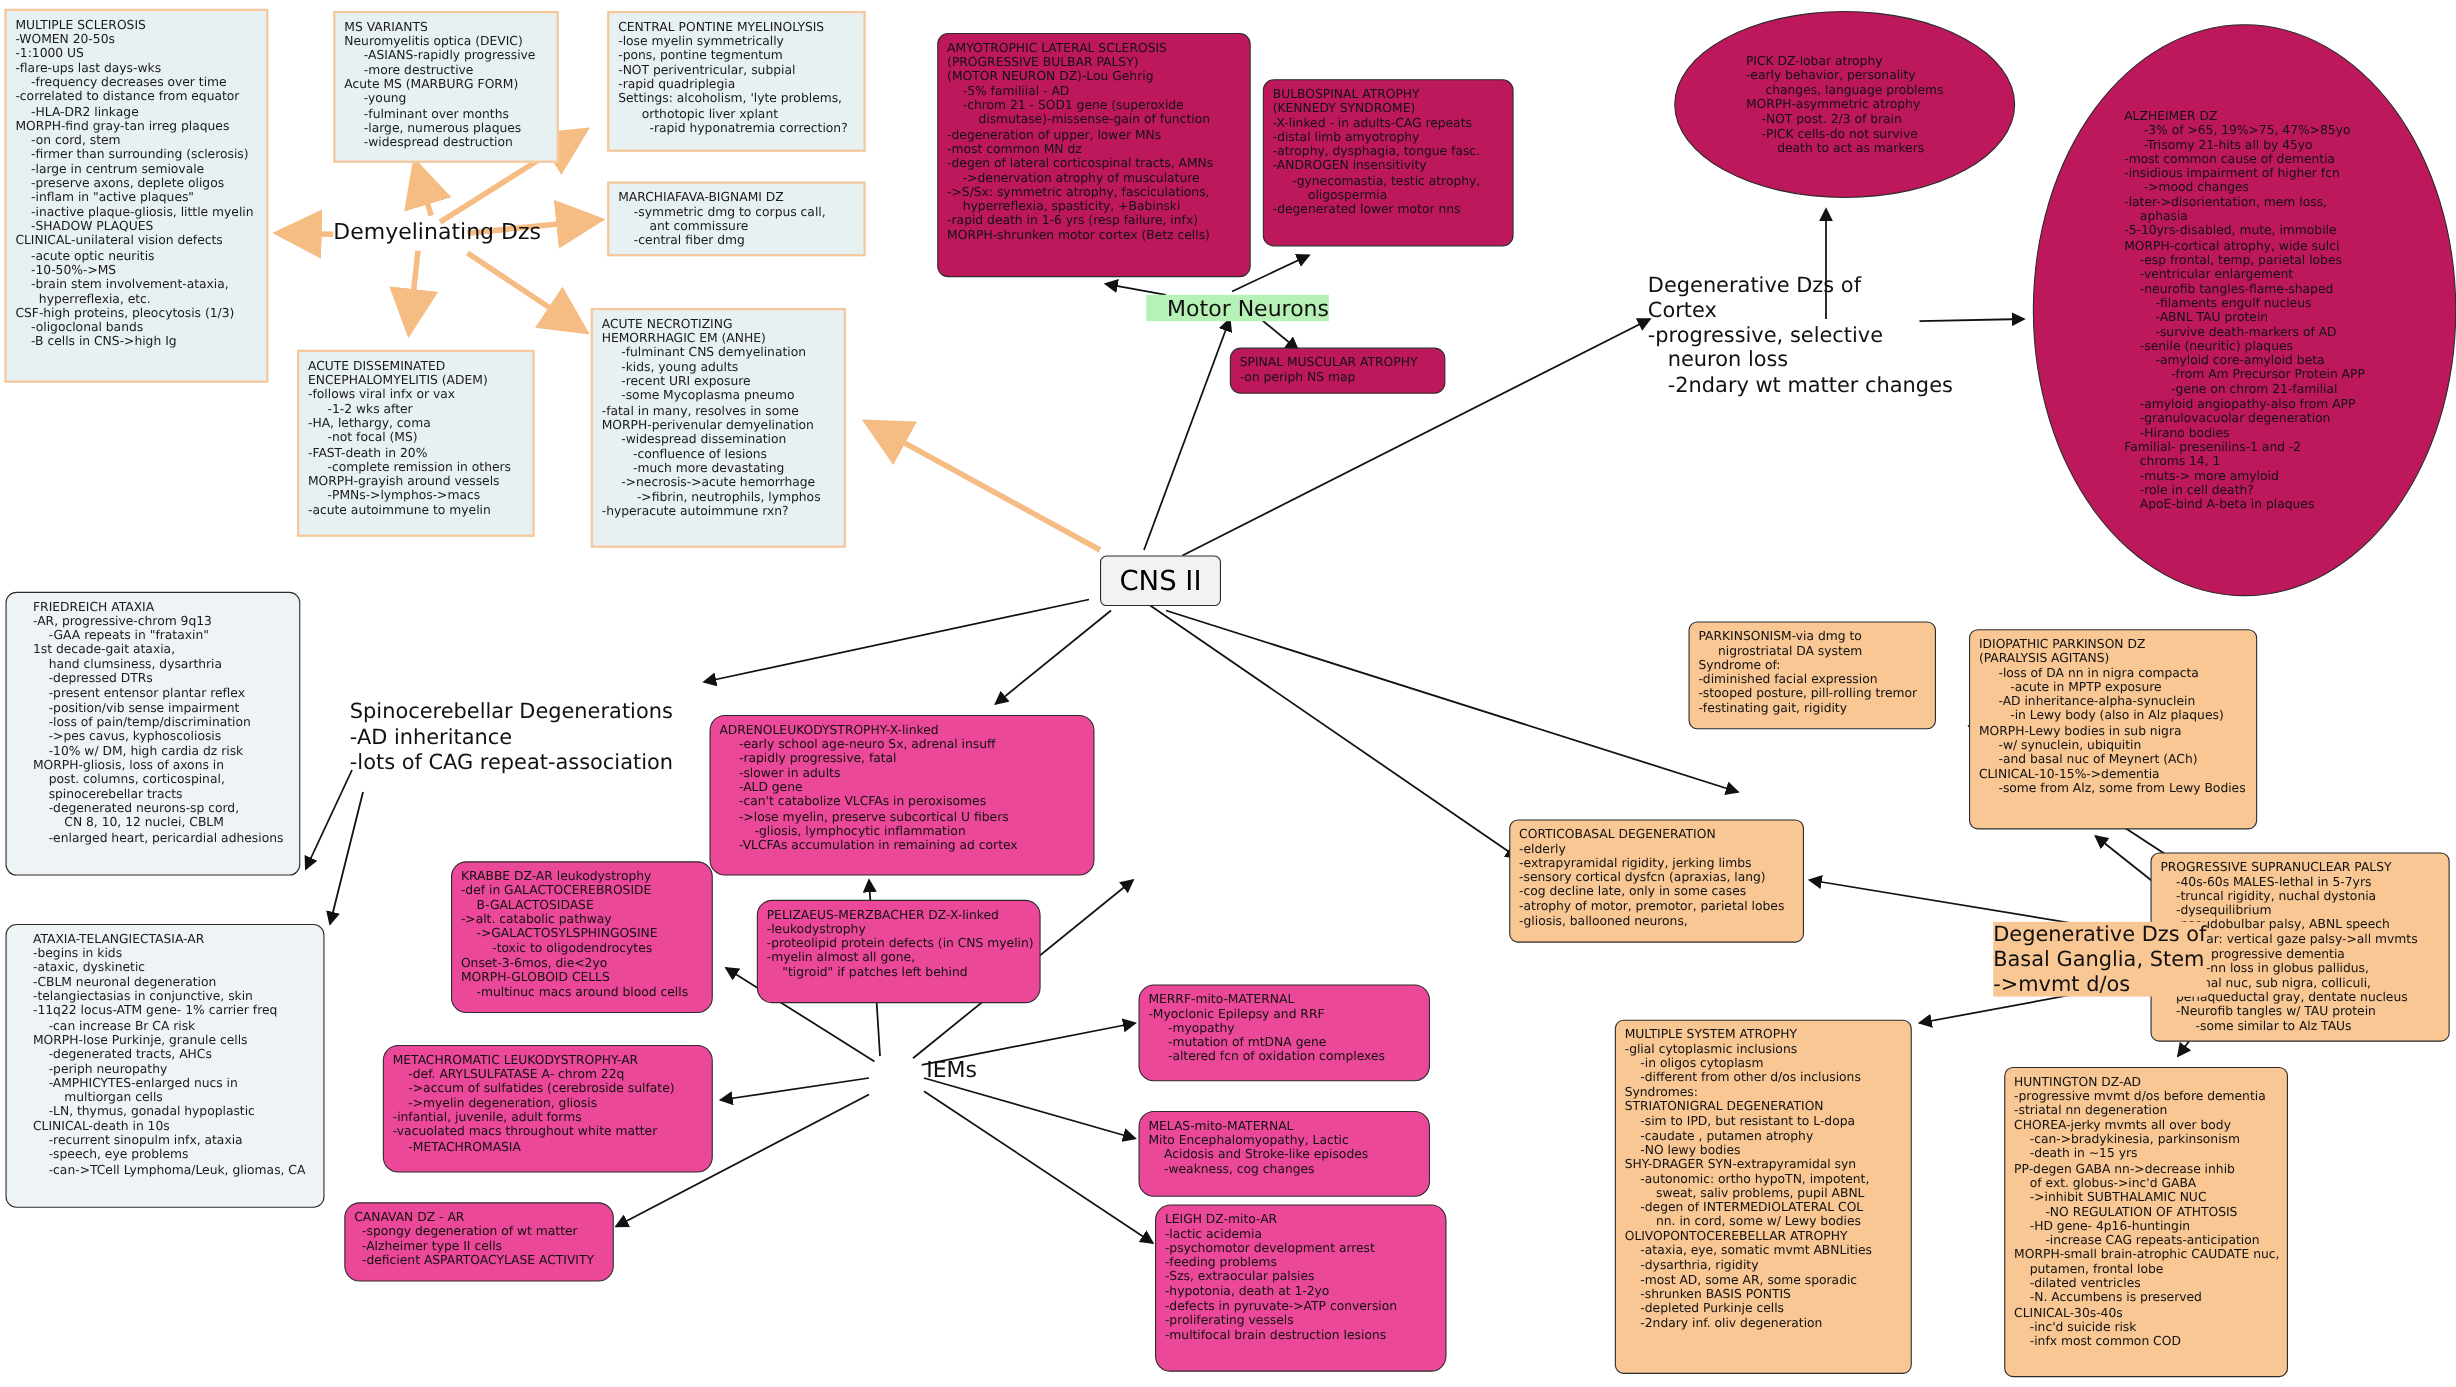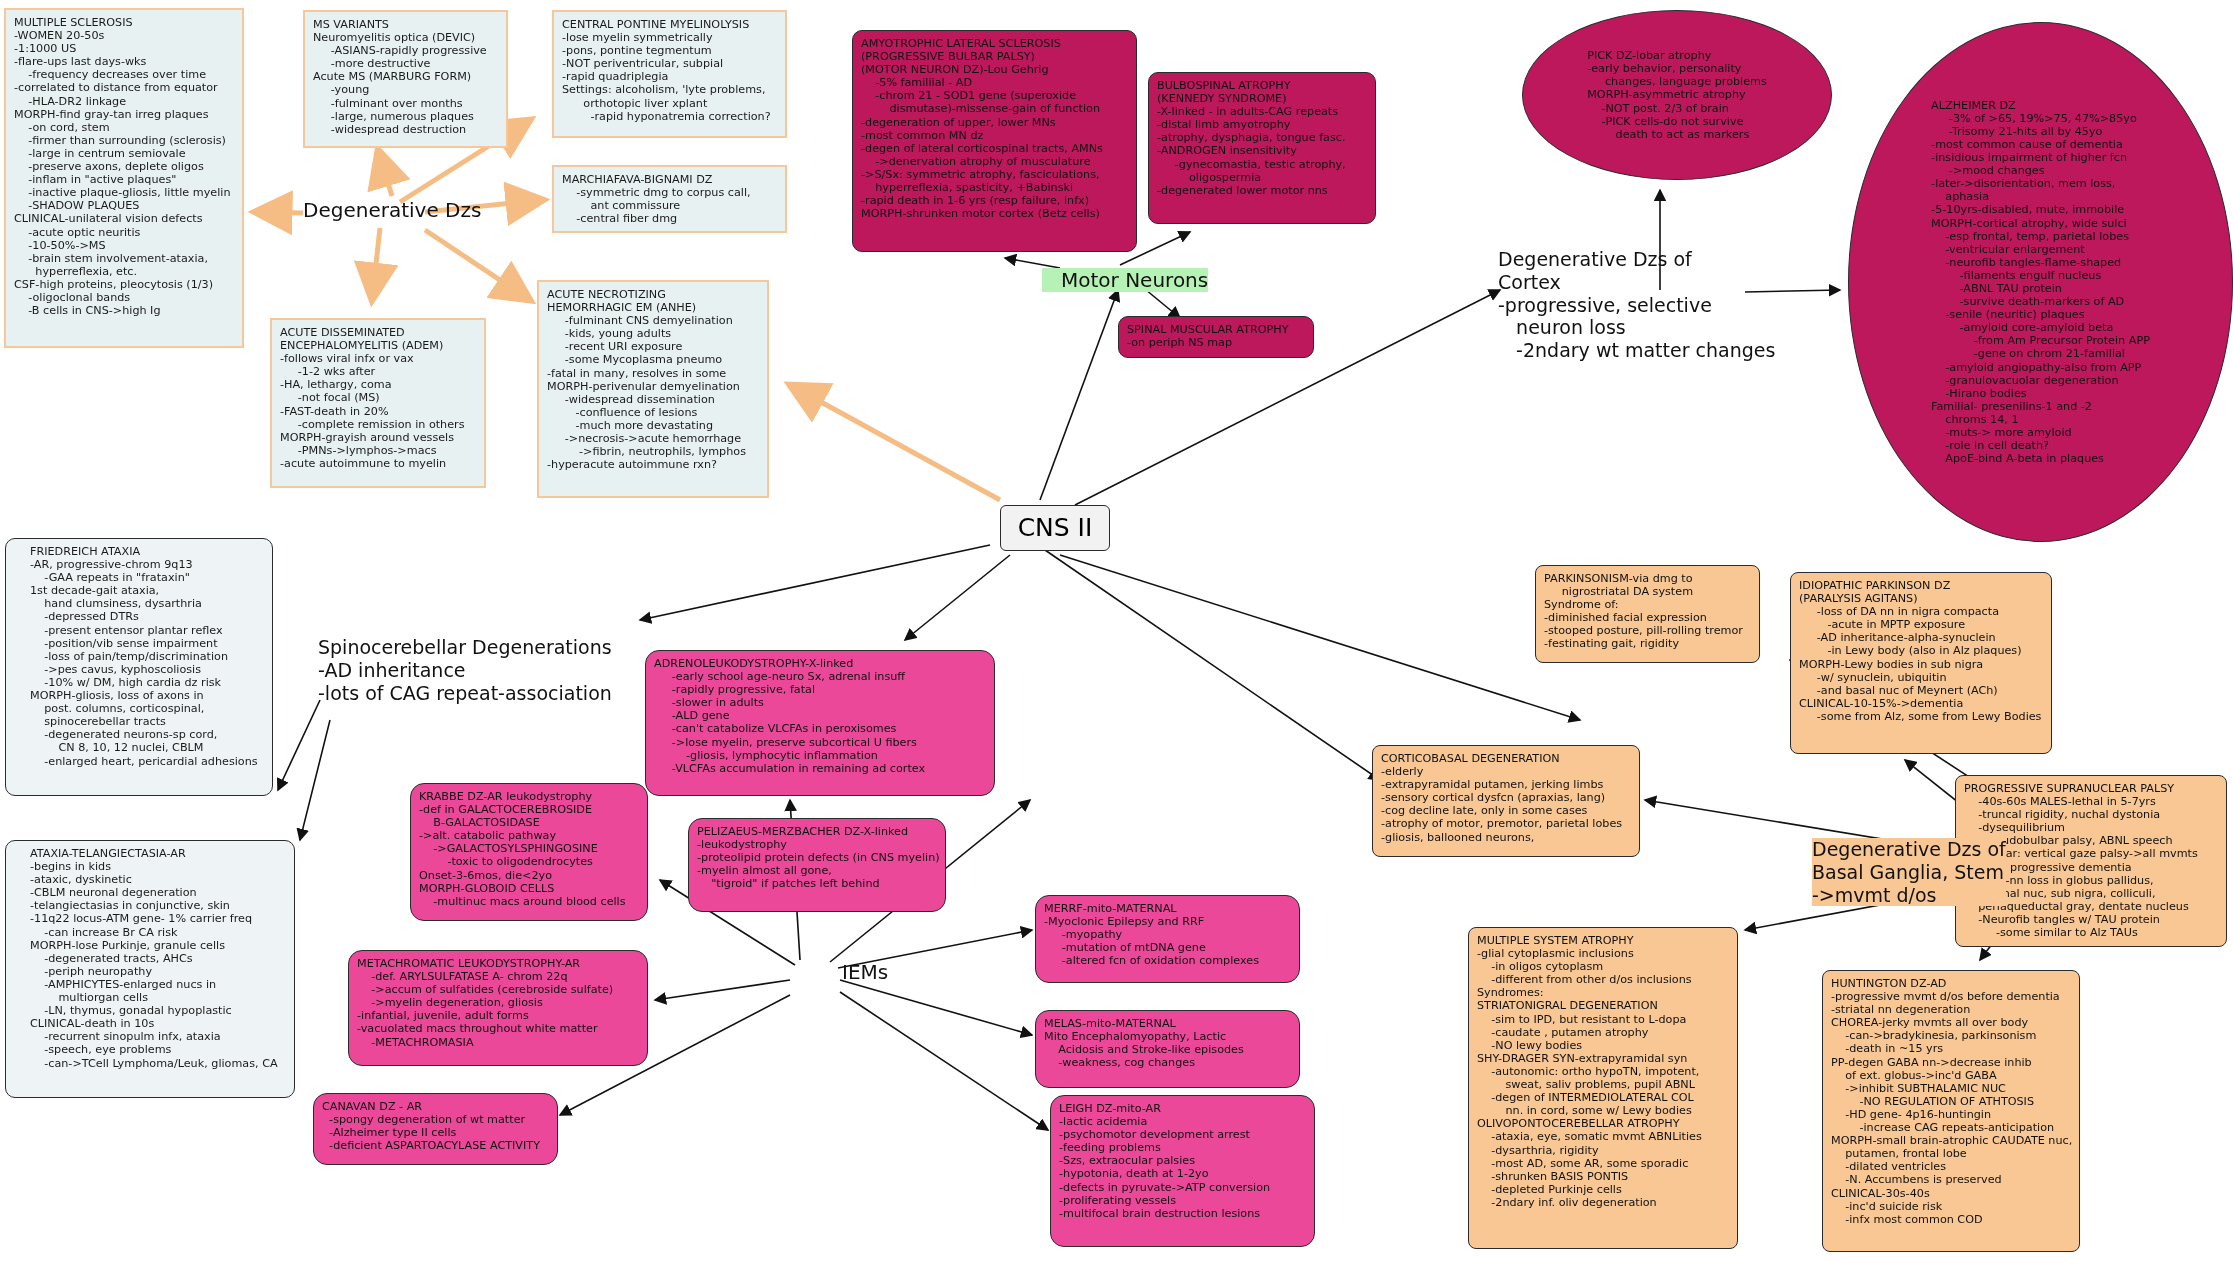"Degenerative Dzs" span { text: Degenerative -> Demyelinating }
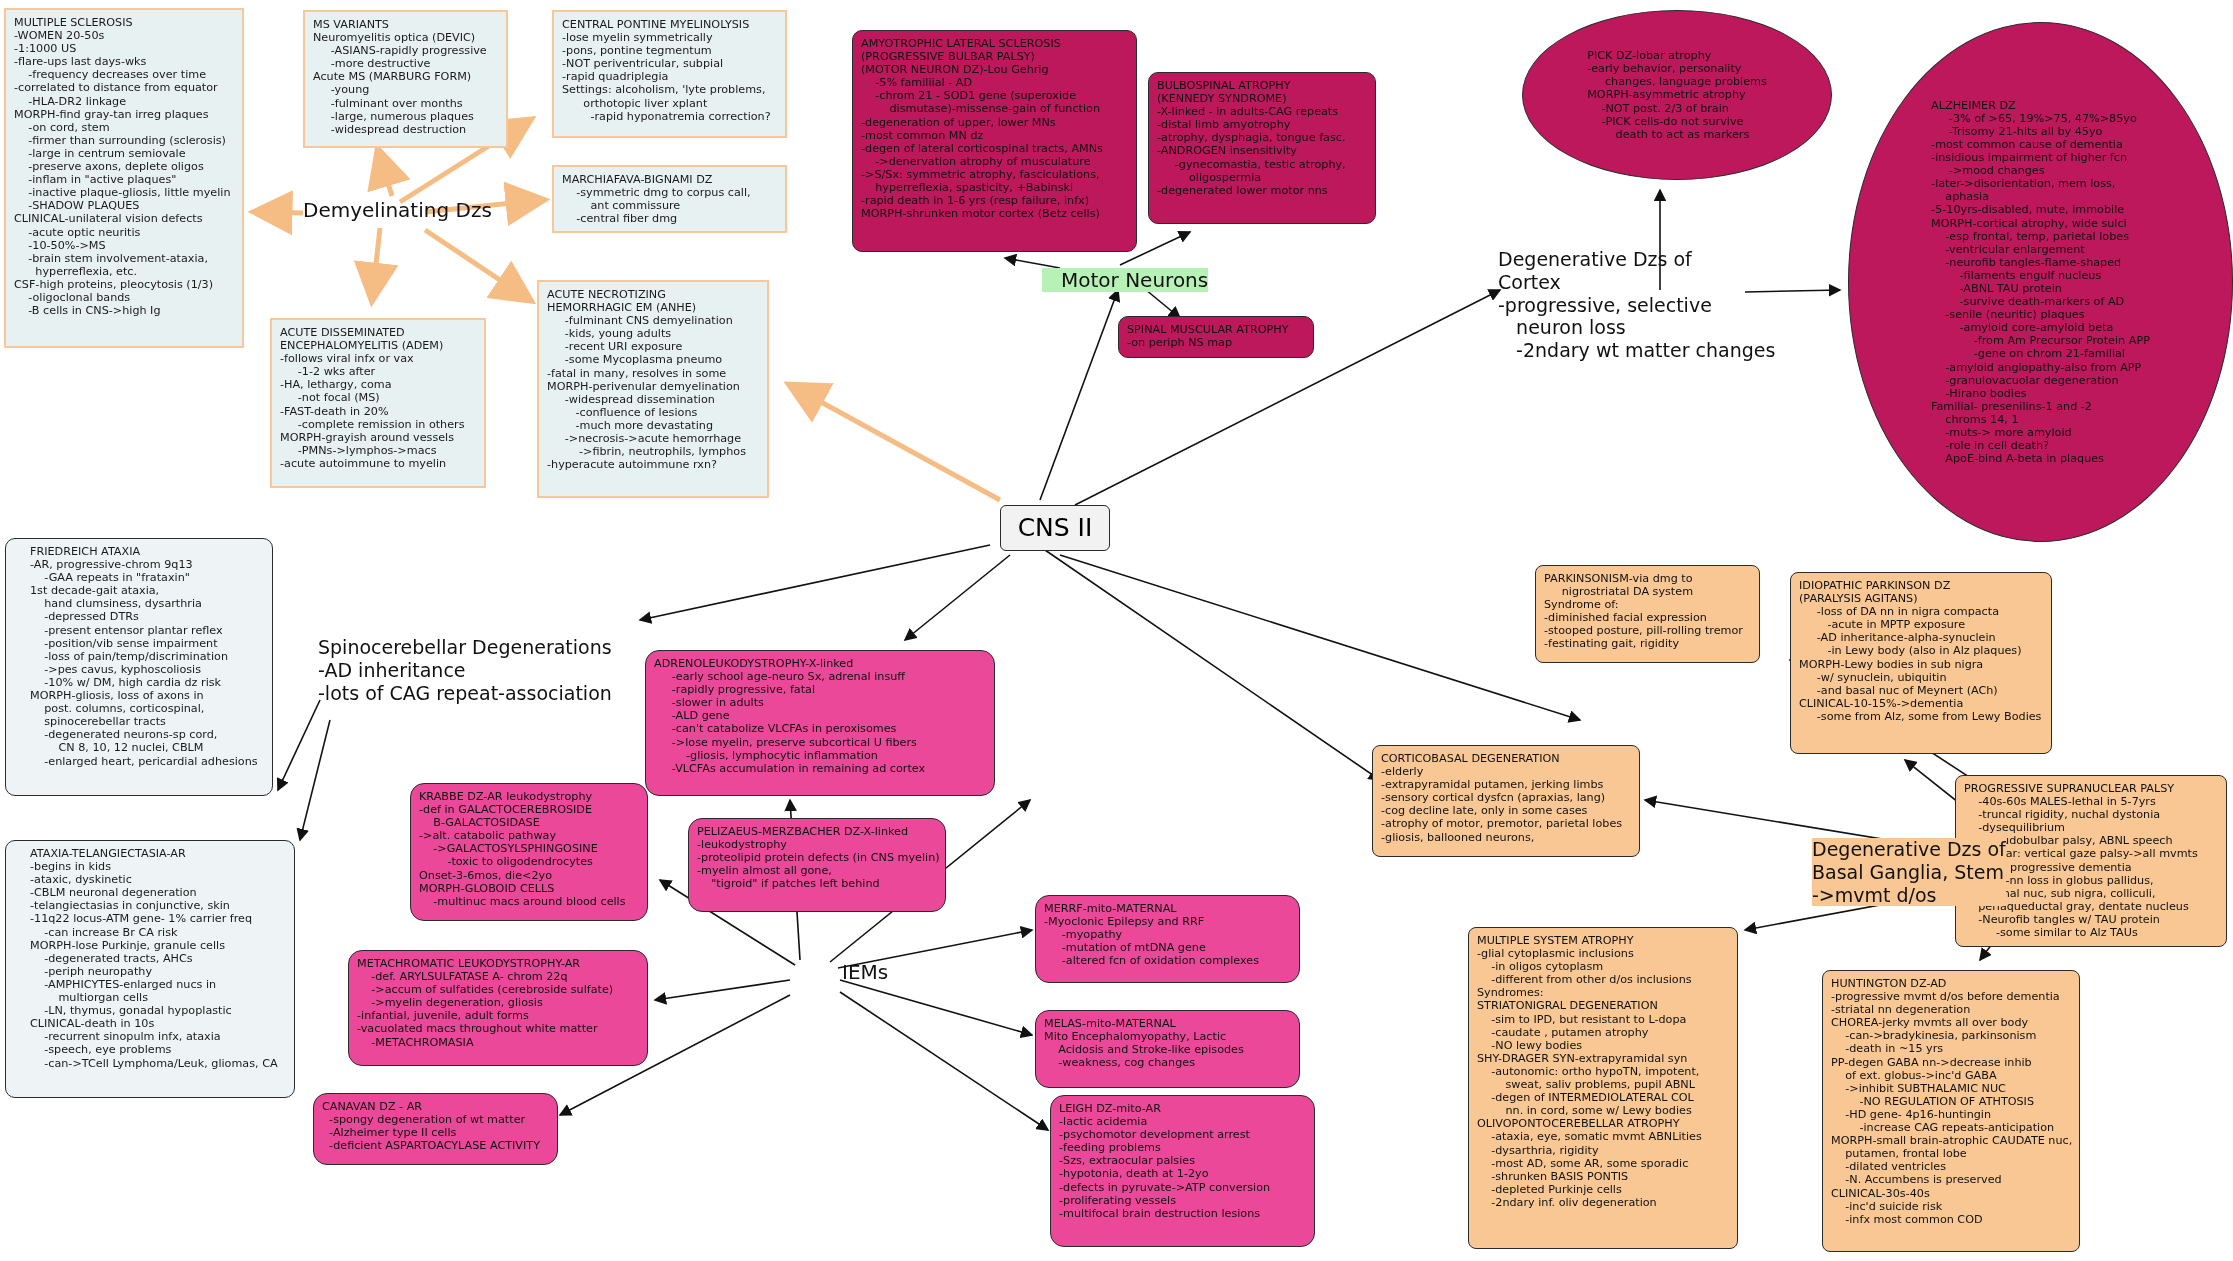"CORTICOBASAL DEGENERATION" span { text: putamen -> rigidity }
